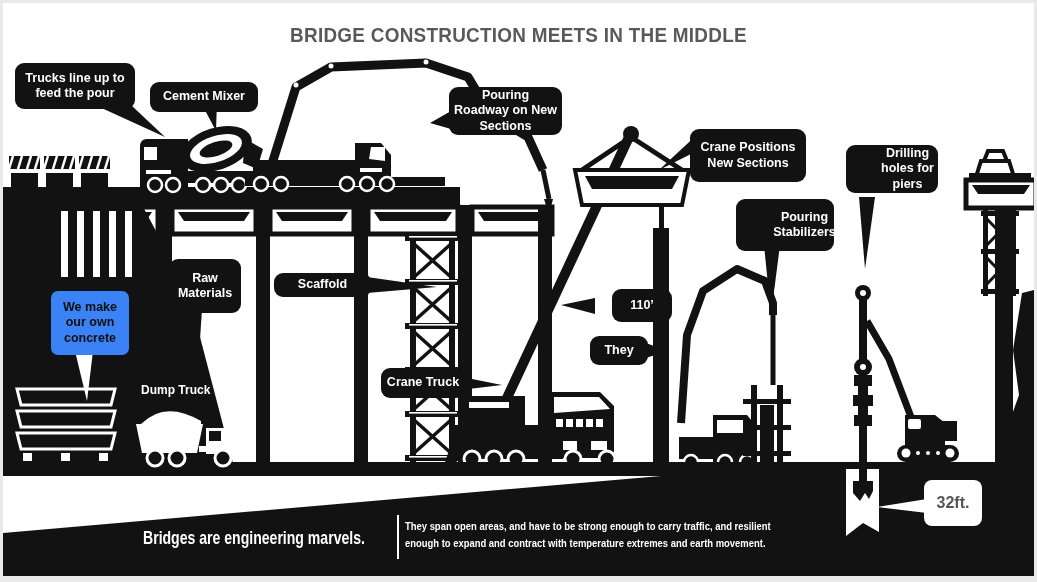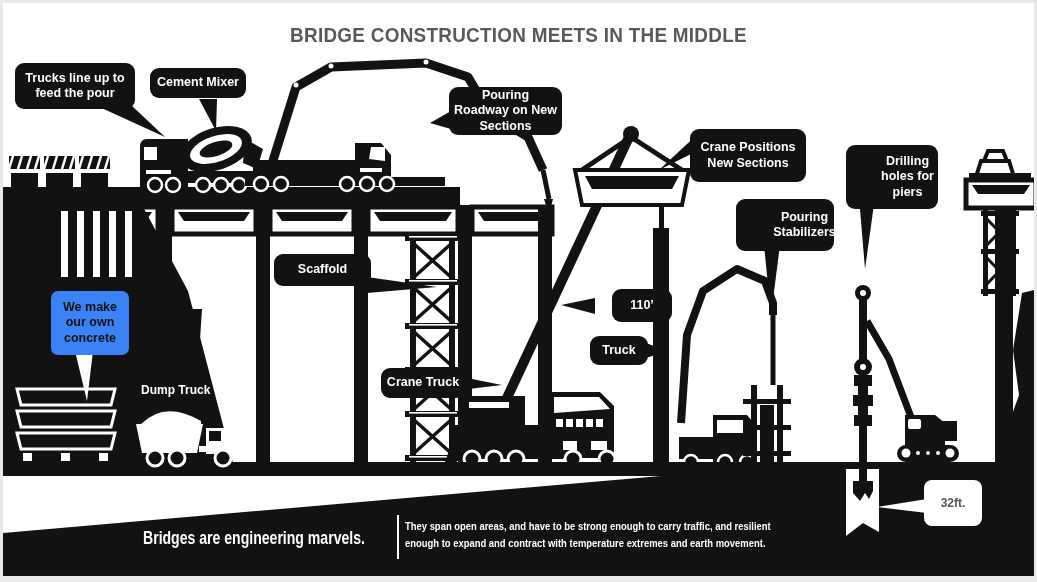"Cement Mixer" div.bubble { top: 65px -> 79px; width: 96px -> 108px }
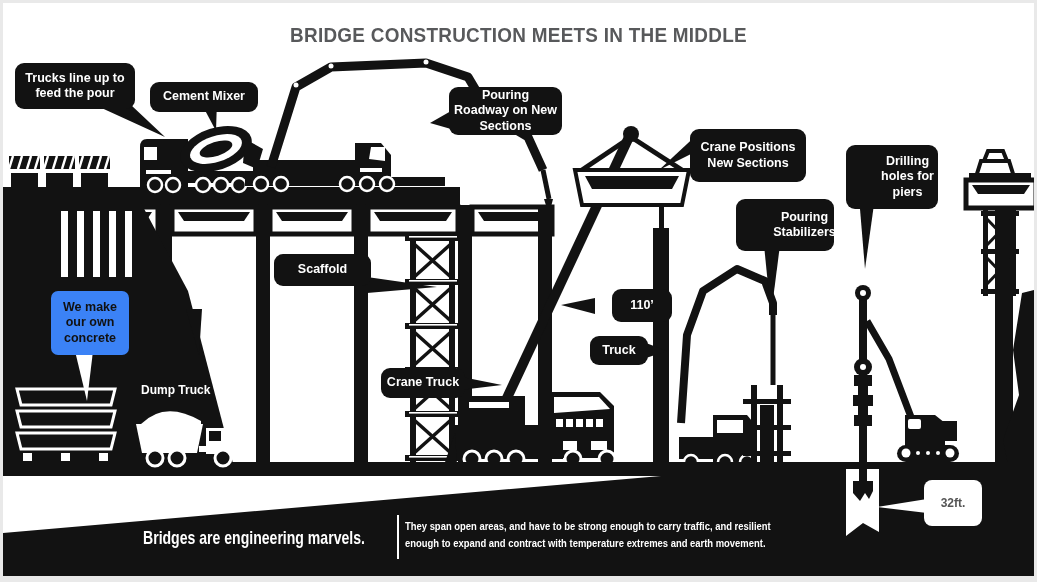"Drilling holes for piers" div.bubble { height: 64px -> 48px }
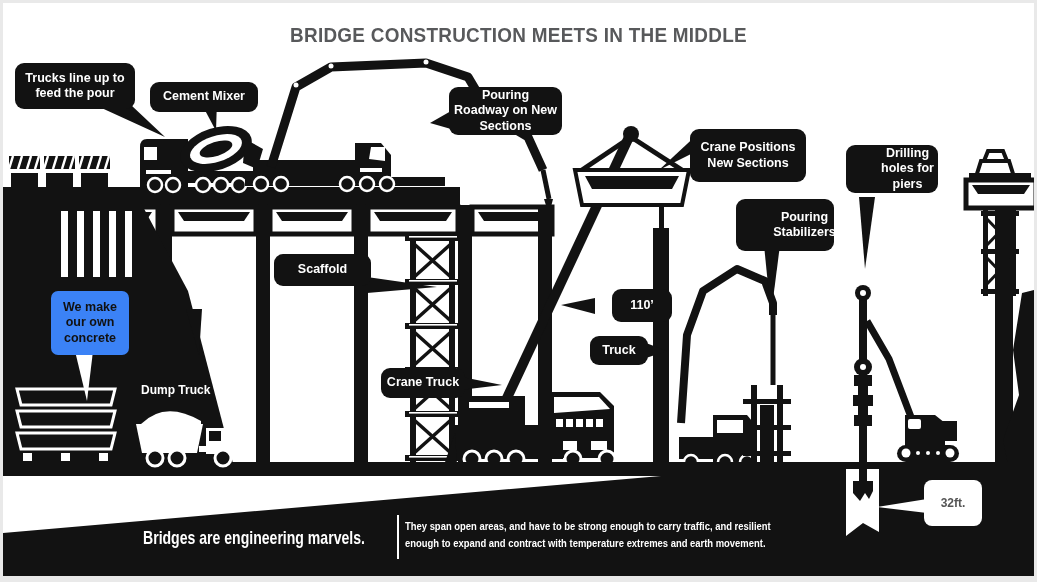"Raw Materials" div.bubble { html: none -> <div>Raw Materials</div> }
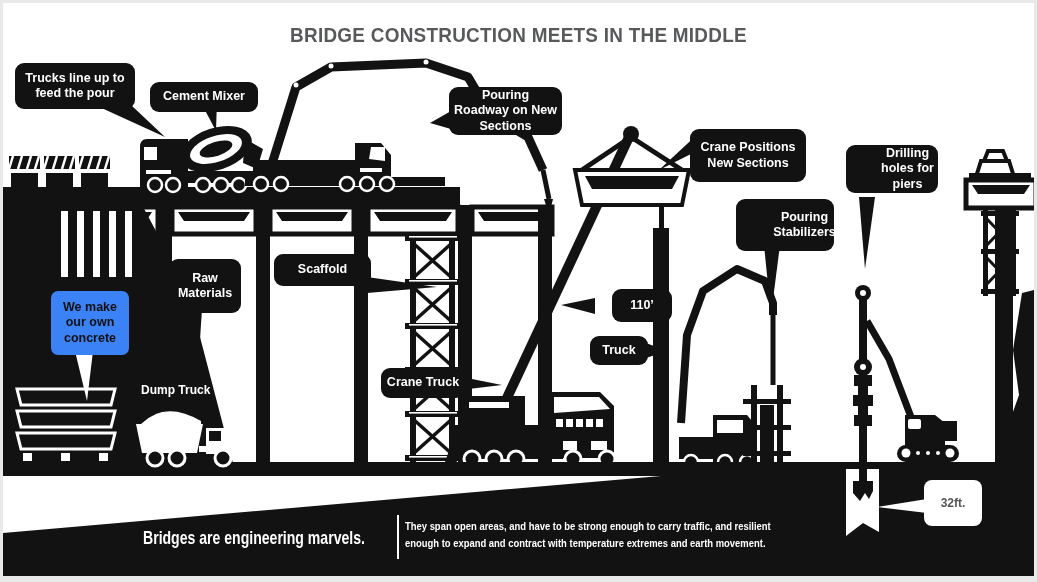"Scaffold" div.bubble { height: 32px -> 24px; top: 251px -> 270px }
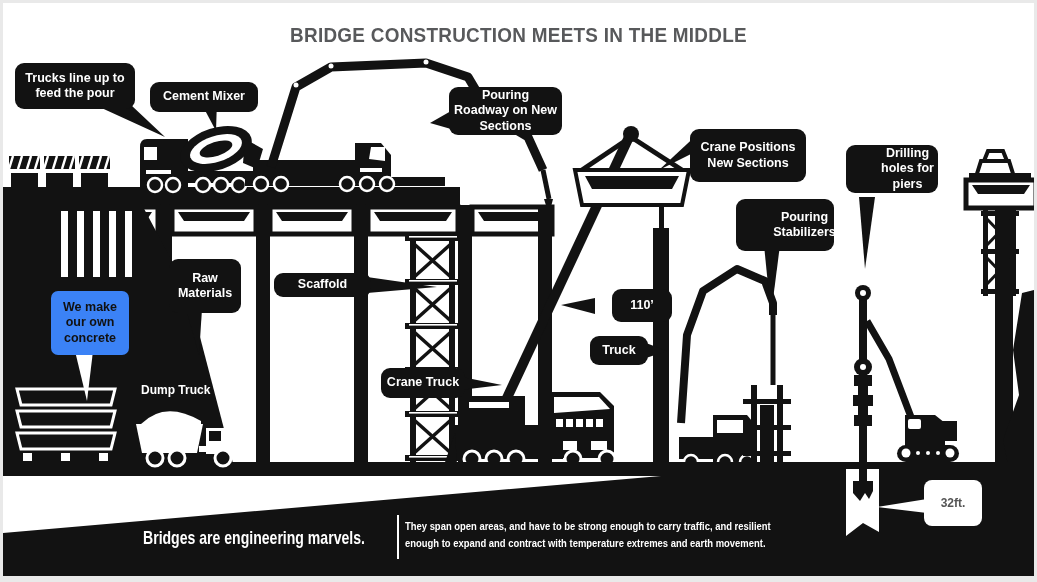"Truck" div.bubble { text: Truck -> They }
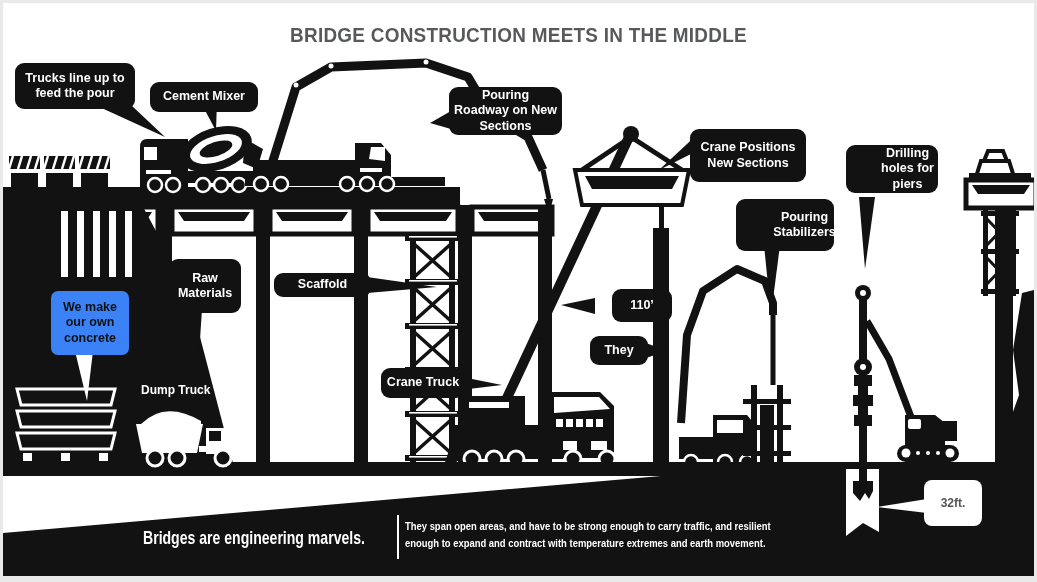"32ft." .bubble.gray { font-size: 12px -> 16px }
